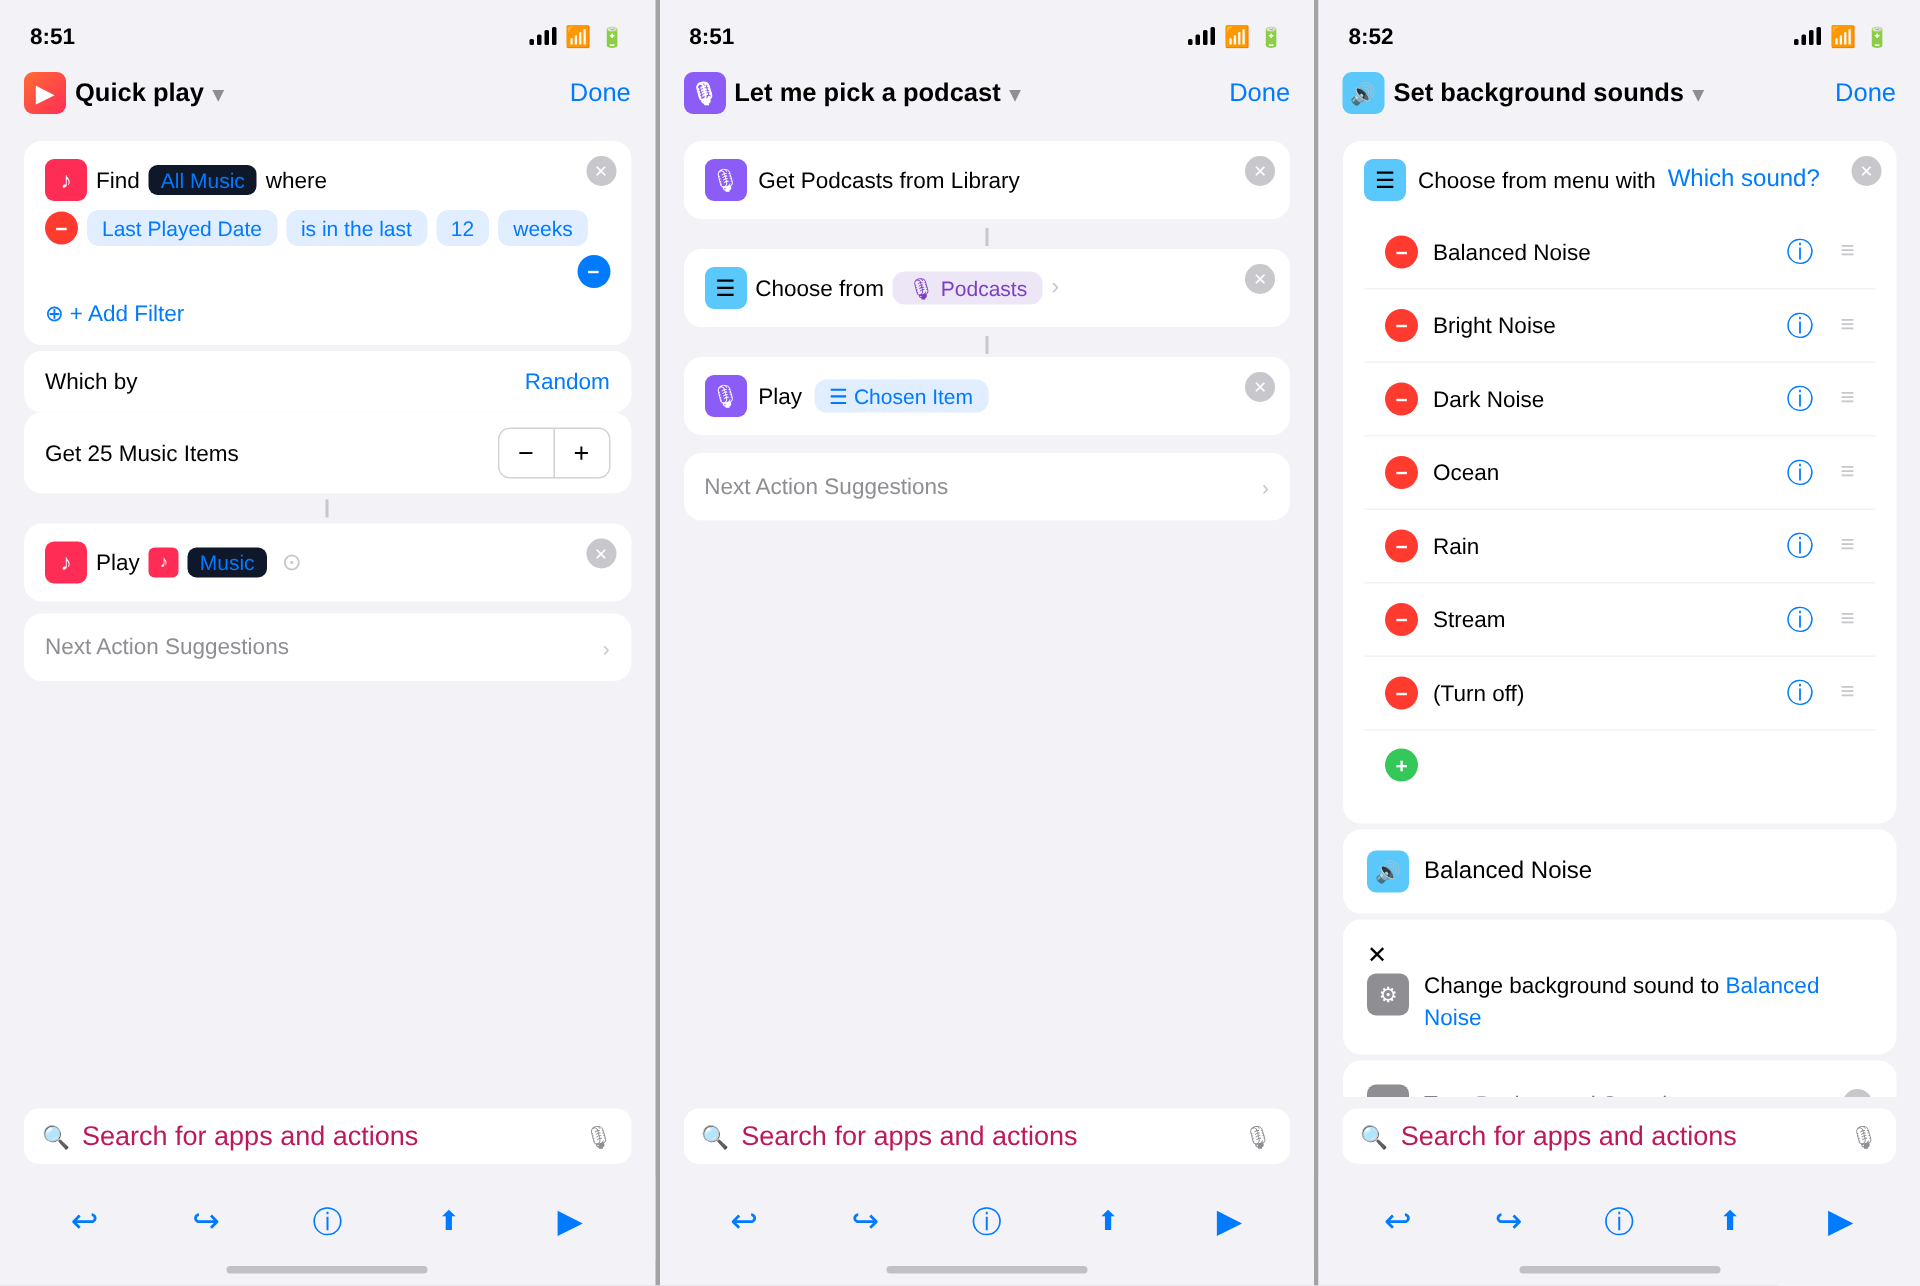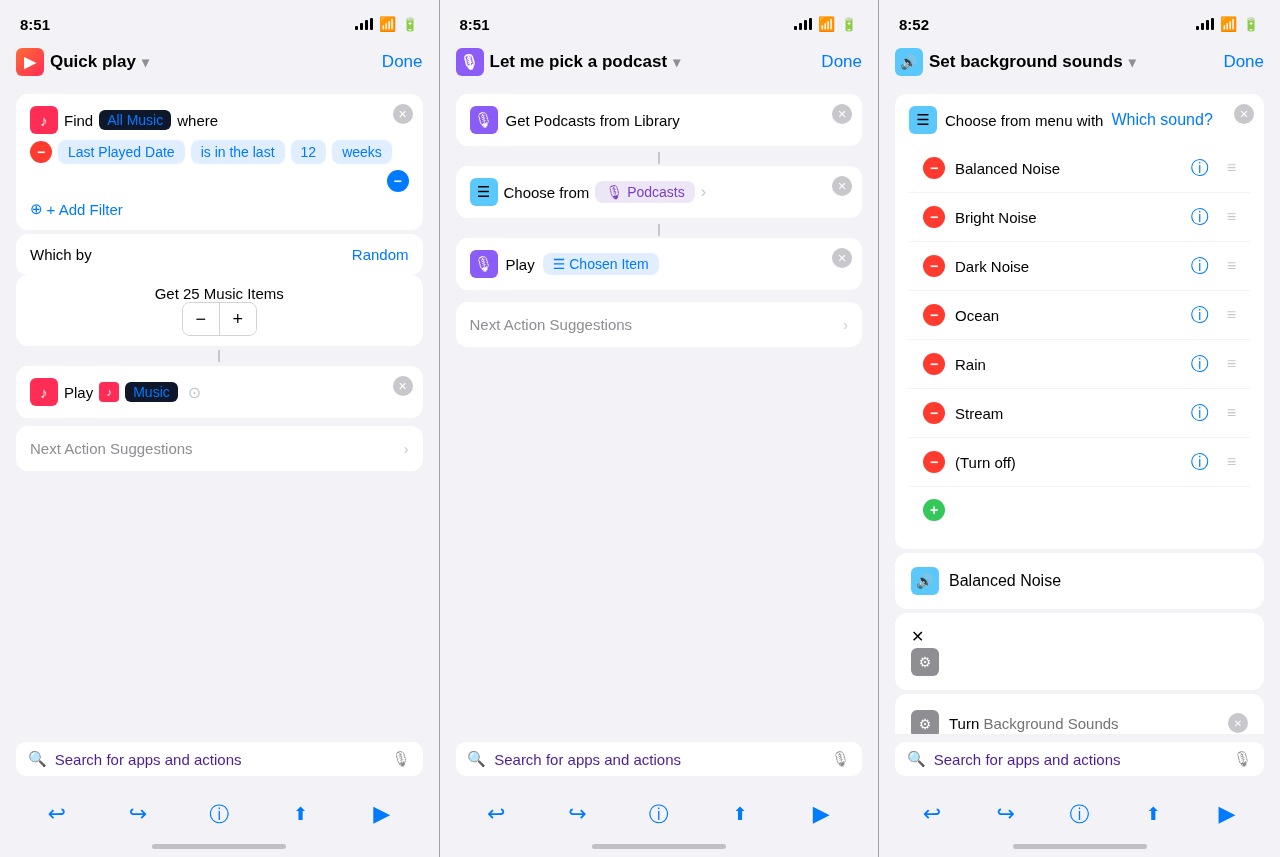"8:51" .phone-panel { border-right: 1px solid #a3a3a3 -> 3px solid #a3a3a3 }
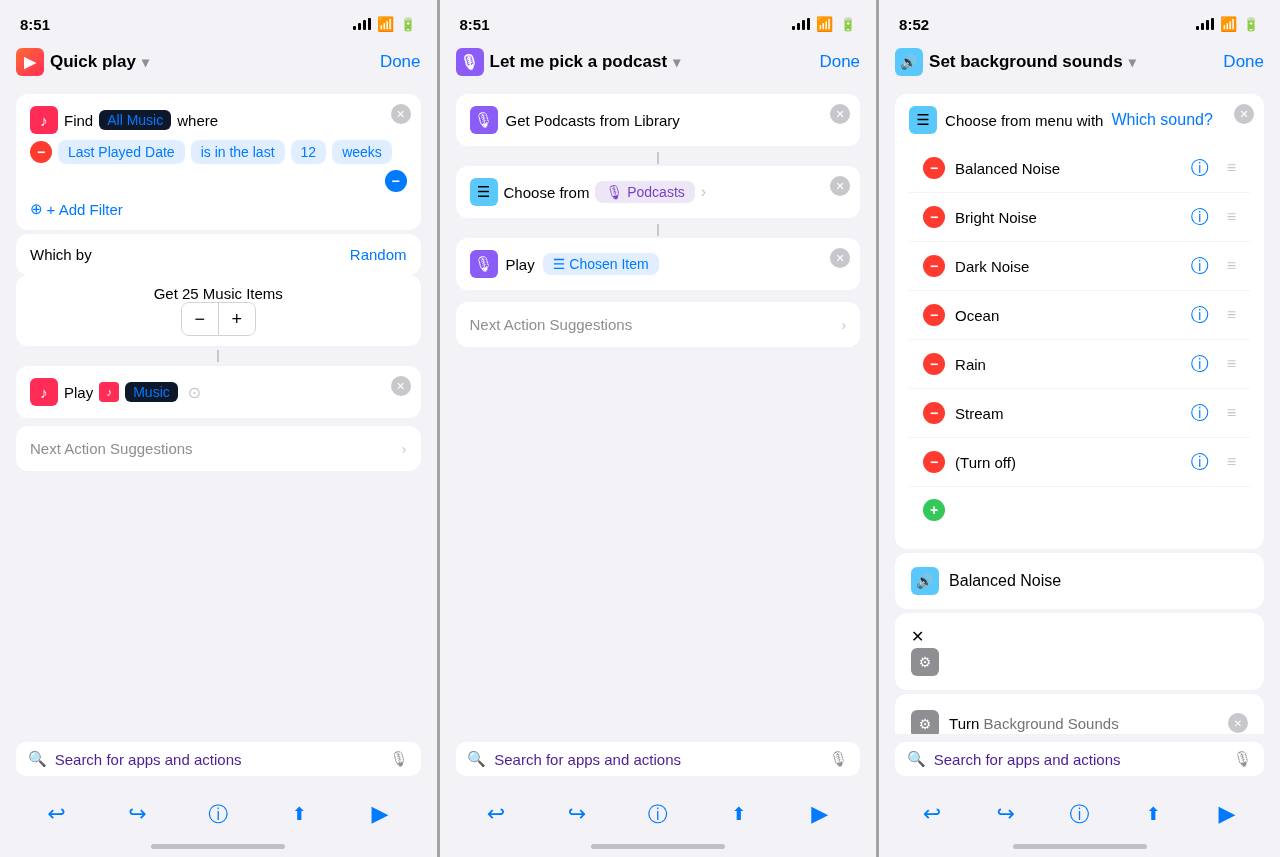"Get 25 Music Items" .stepper-row { flex-direction: column -> none }
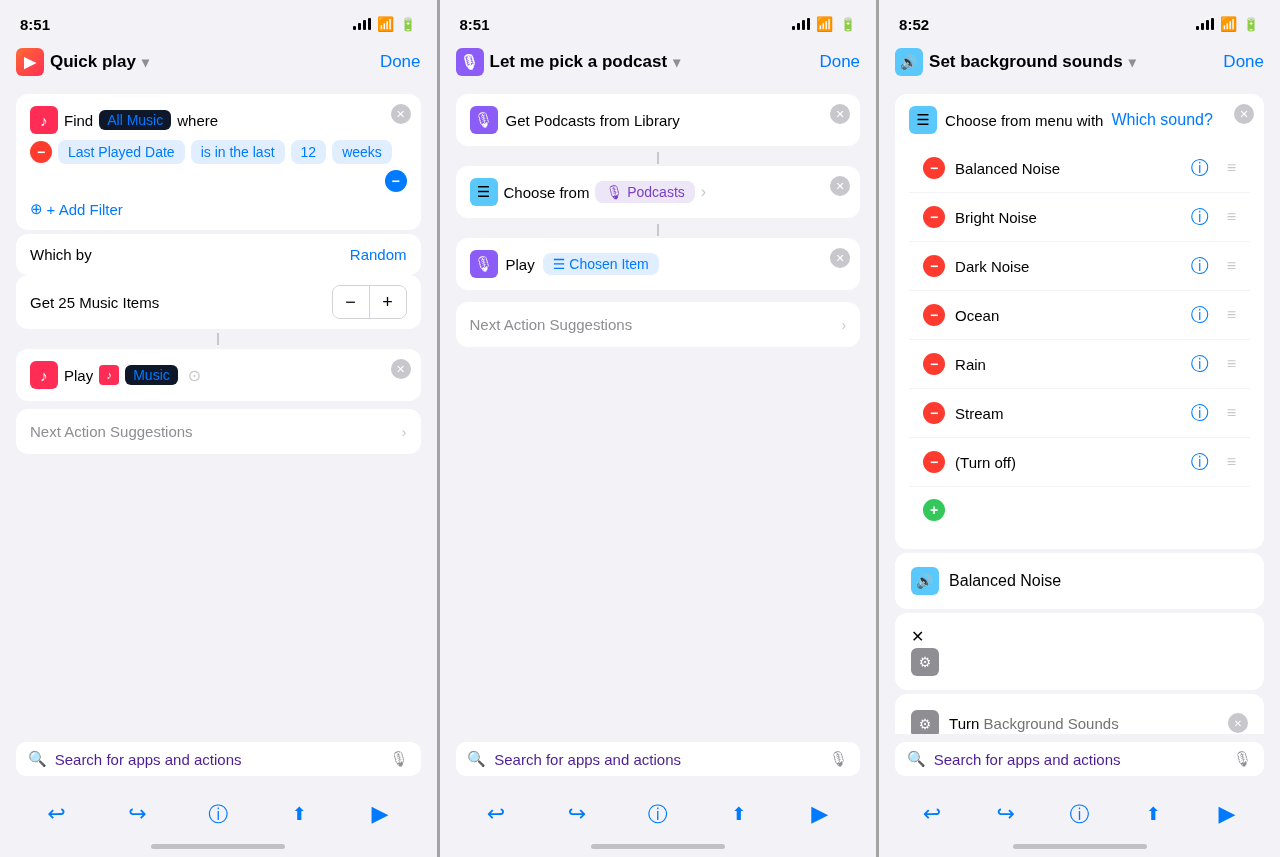"Change background sound to Balanced" div { html: none -> <div> <span>Change background sound to </span> <span>Balanced Noise</span> </div> }
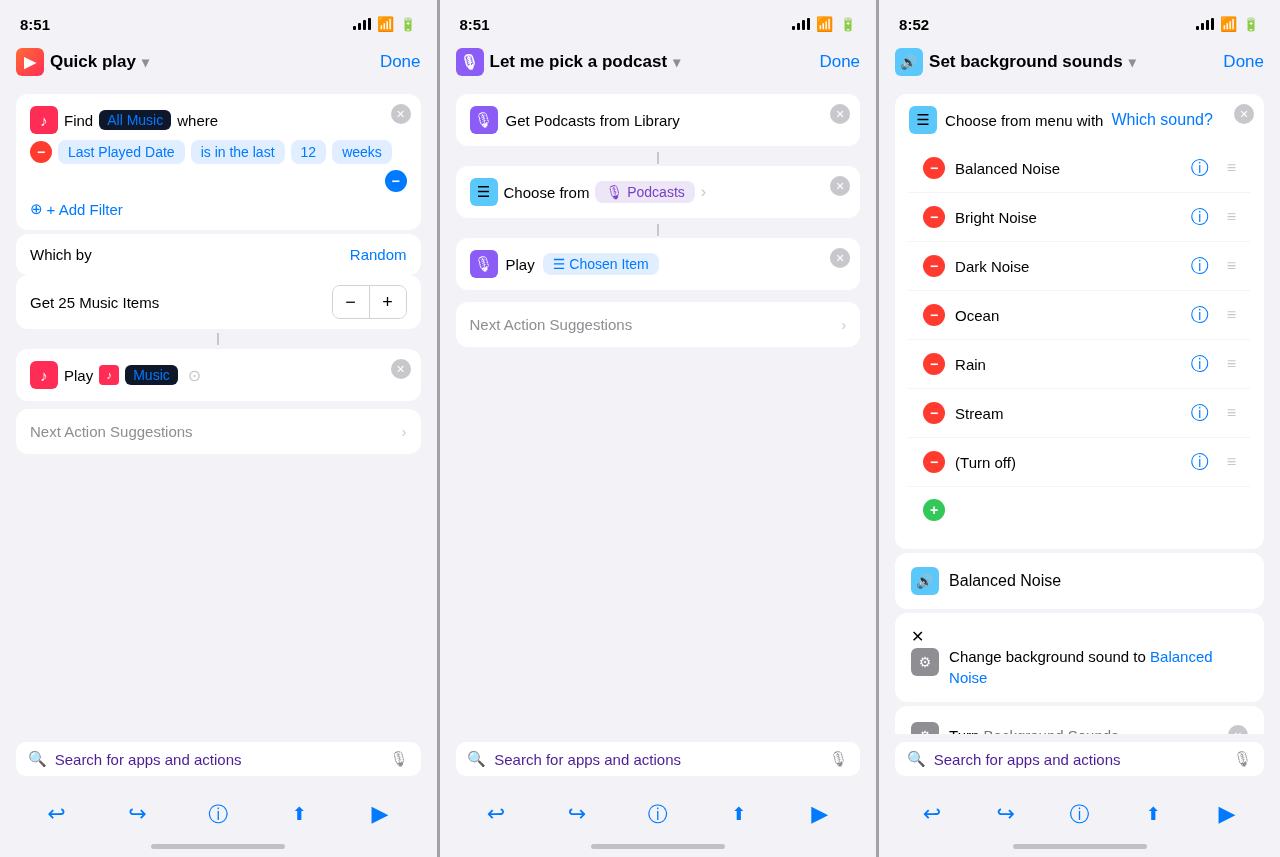"Search for apps and actions" .search-bar-placeholder { color: #4c1d95 -> #be185d; font-size: 15px -> 18px }
